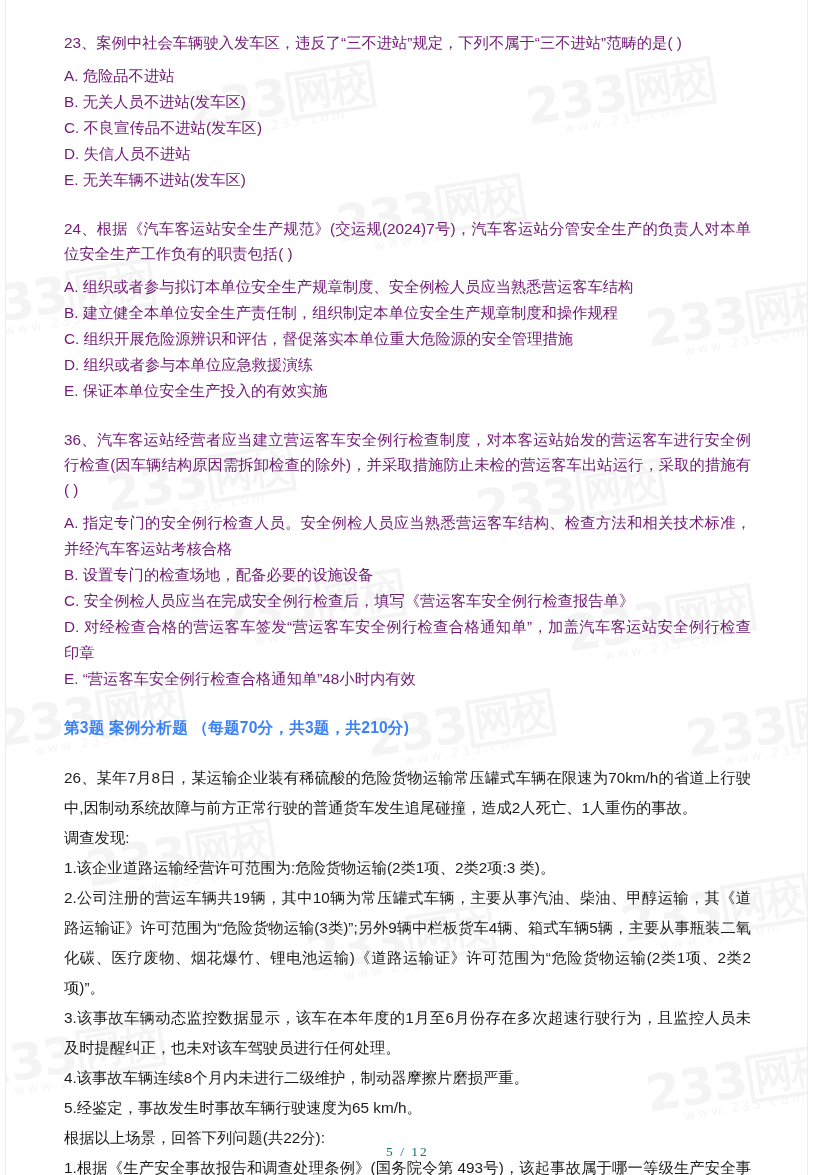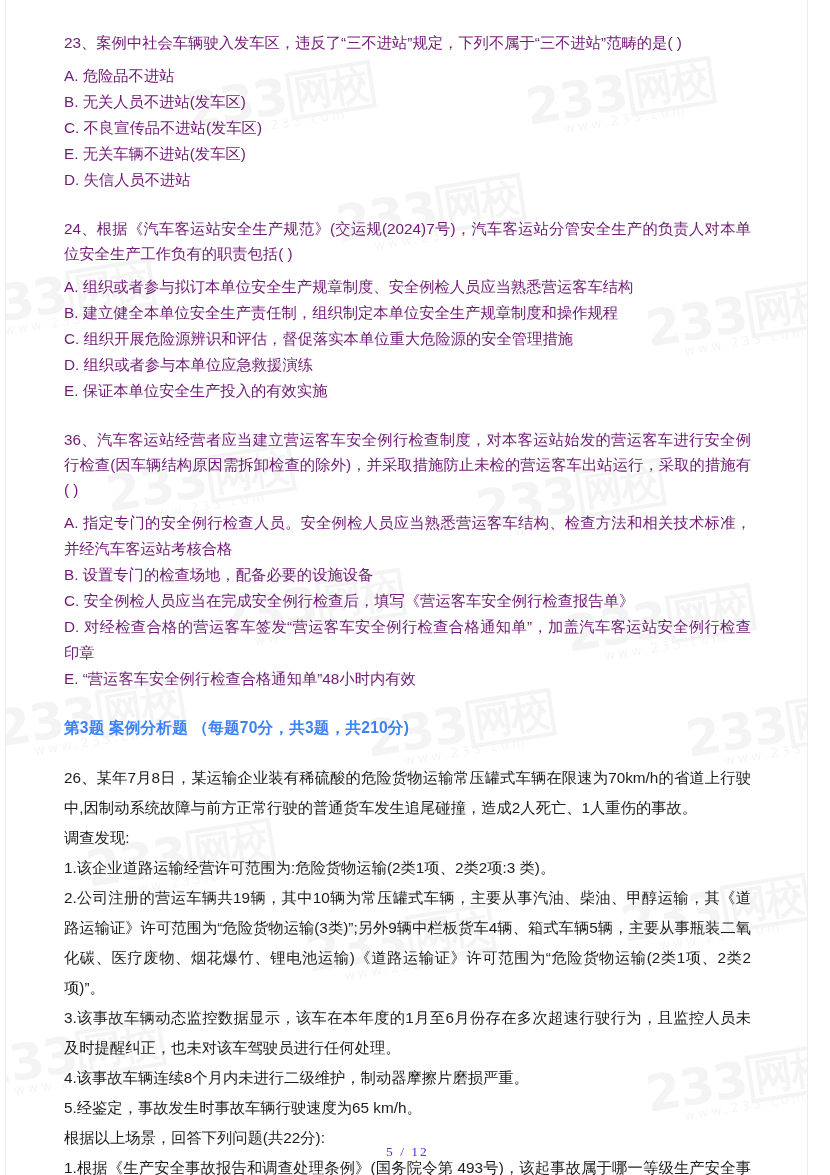"E. 无关车辆不进站(发车区)" p.qtext { order: before "D. 失信人员不进站" -> after "D. 失信人员不进站" }
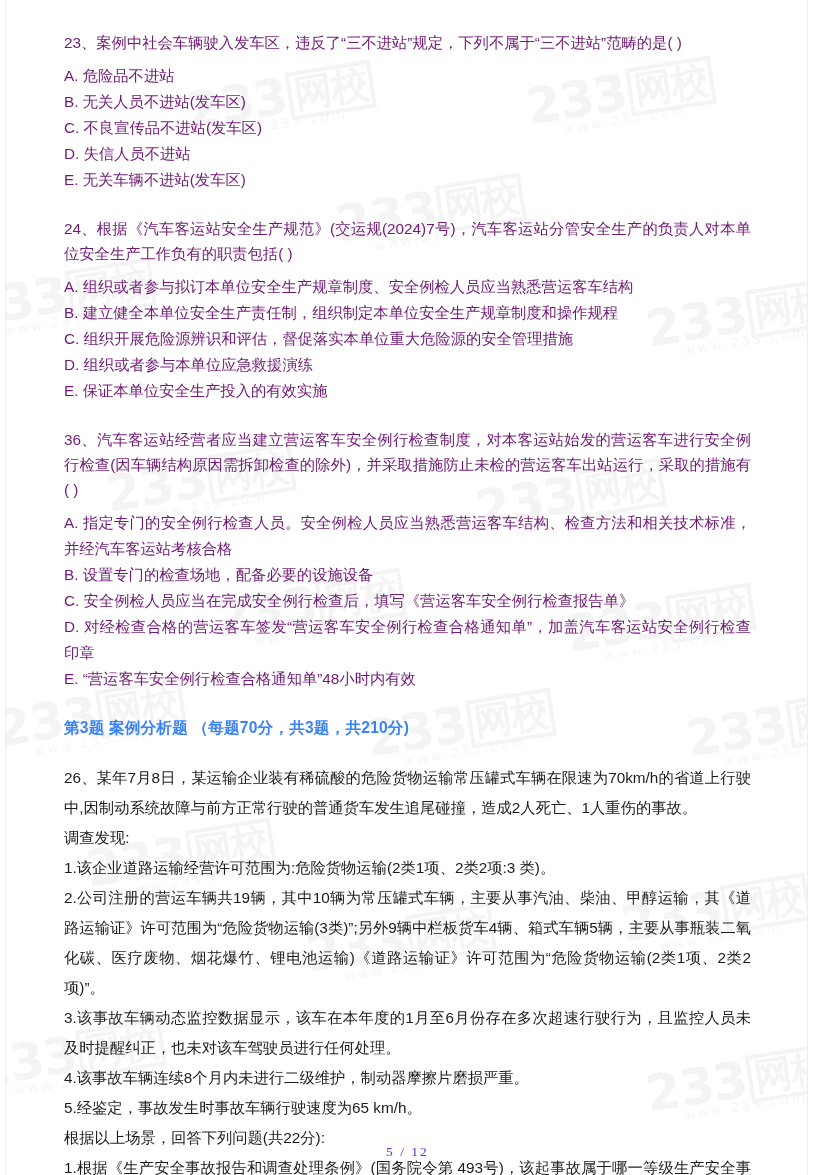"5 / 12" #page-footer .pg { color: #6d28d9 -> #0f766e }
